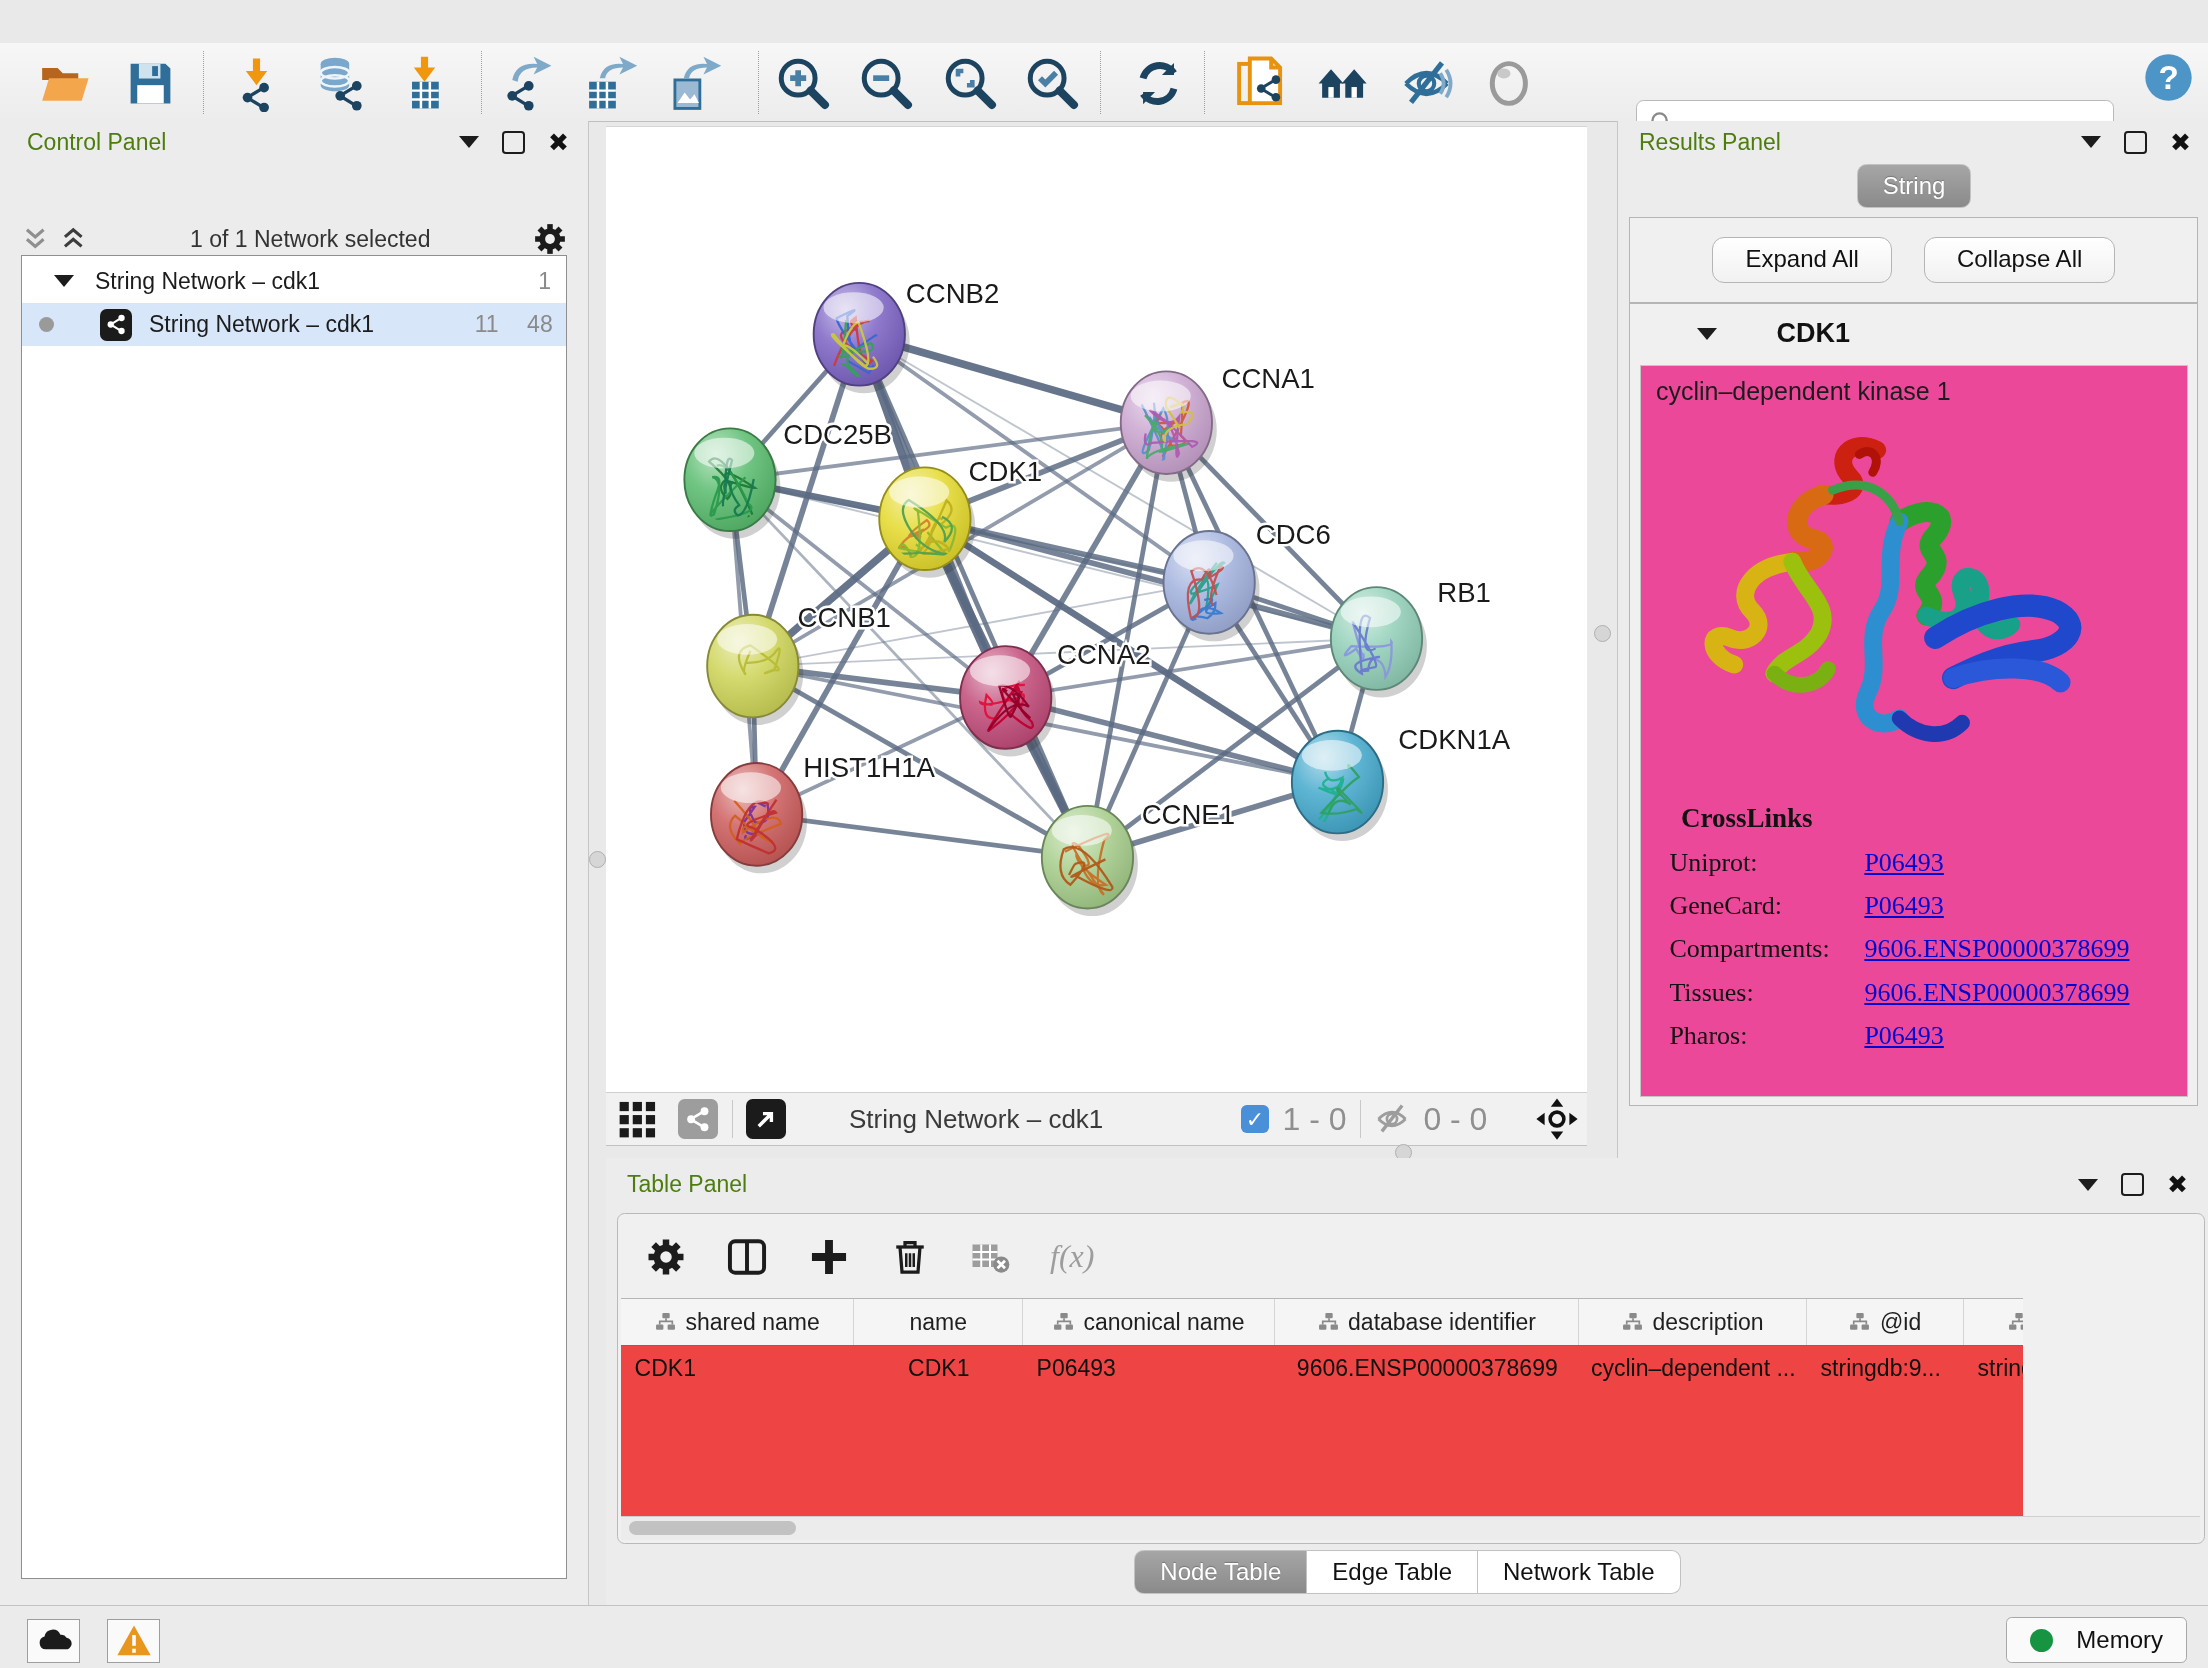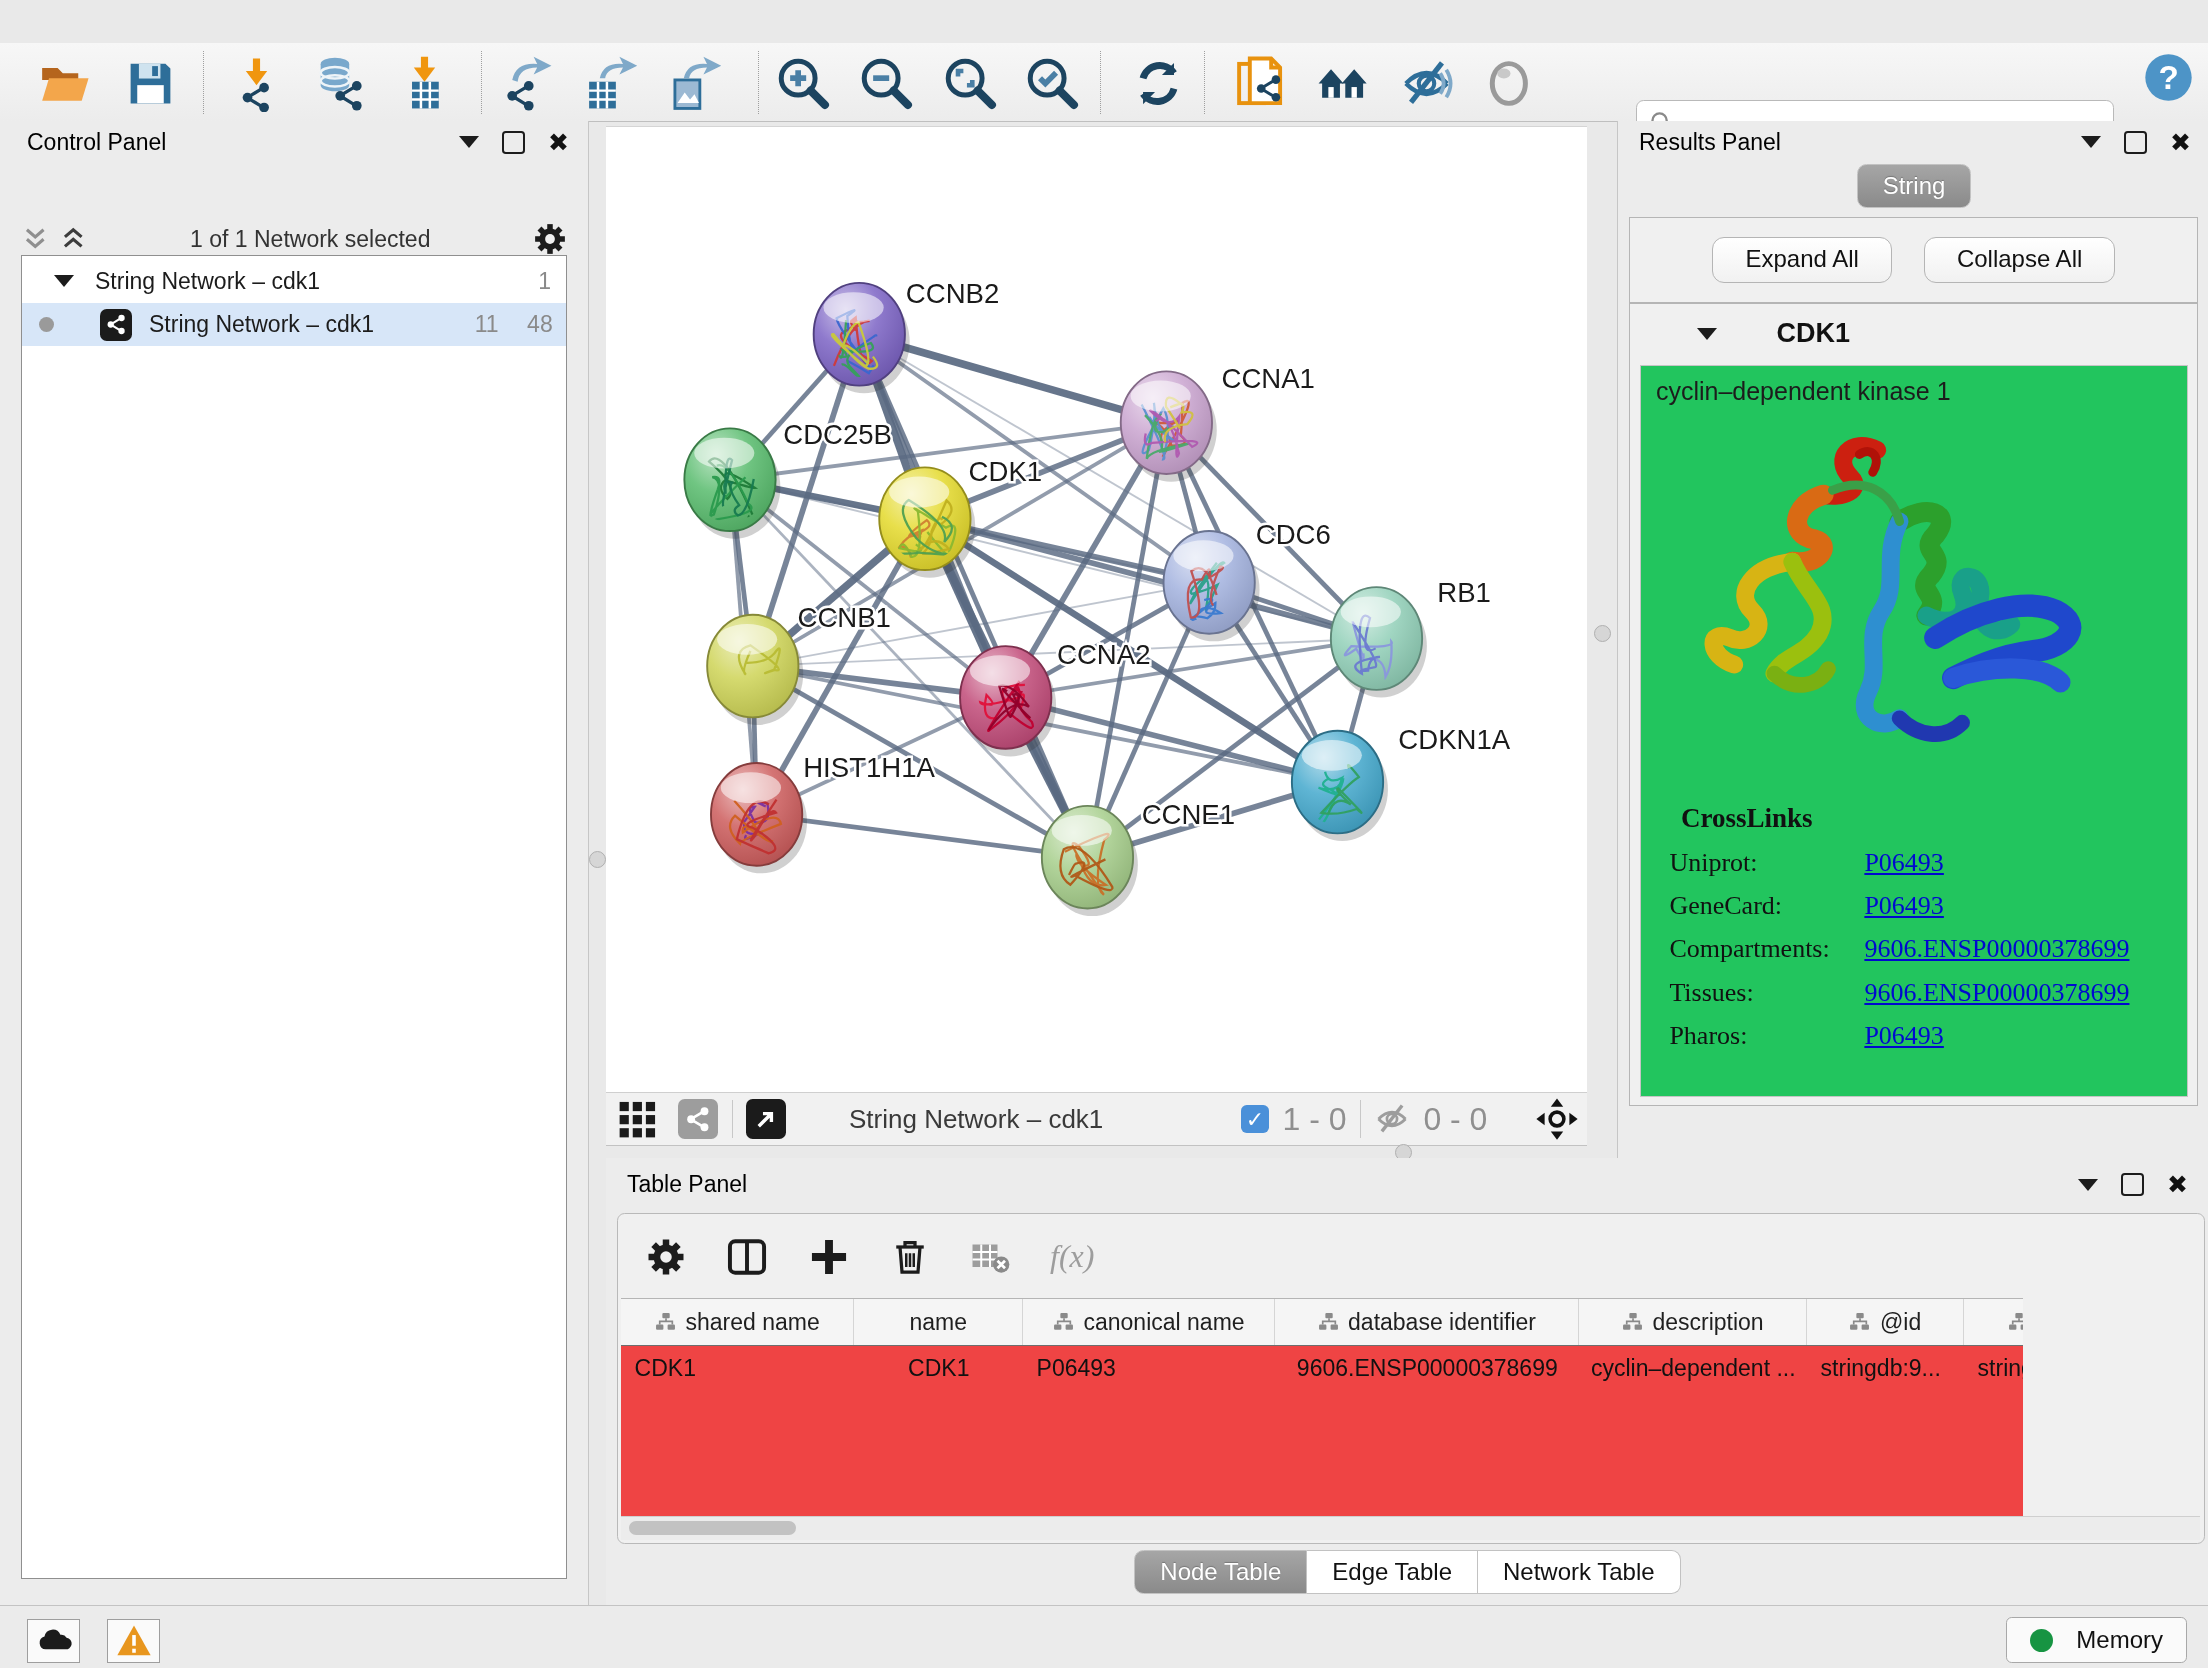"Control Panel" .panel-title { color: #000000 -> #4d7c0f }
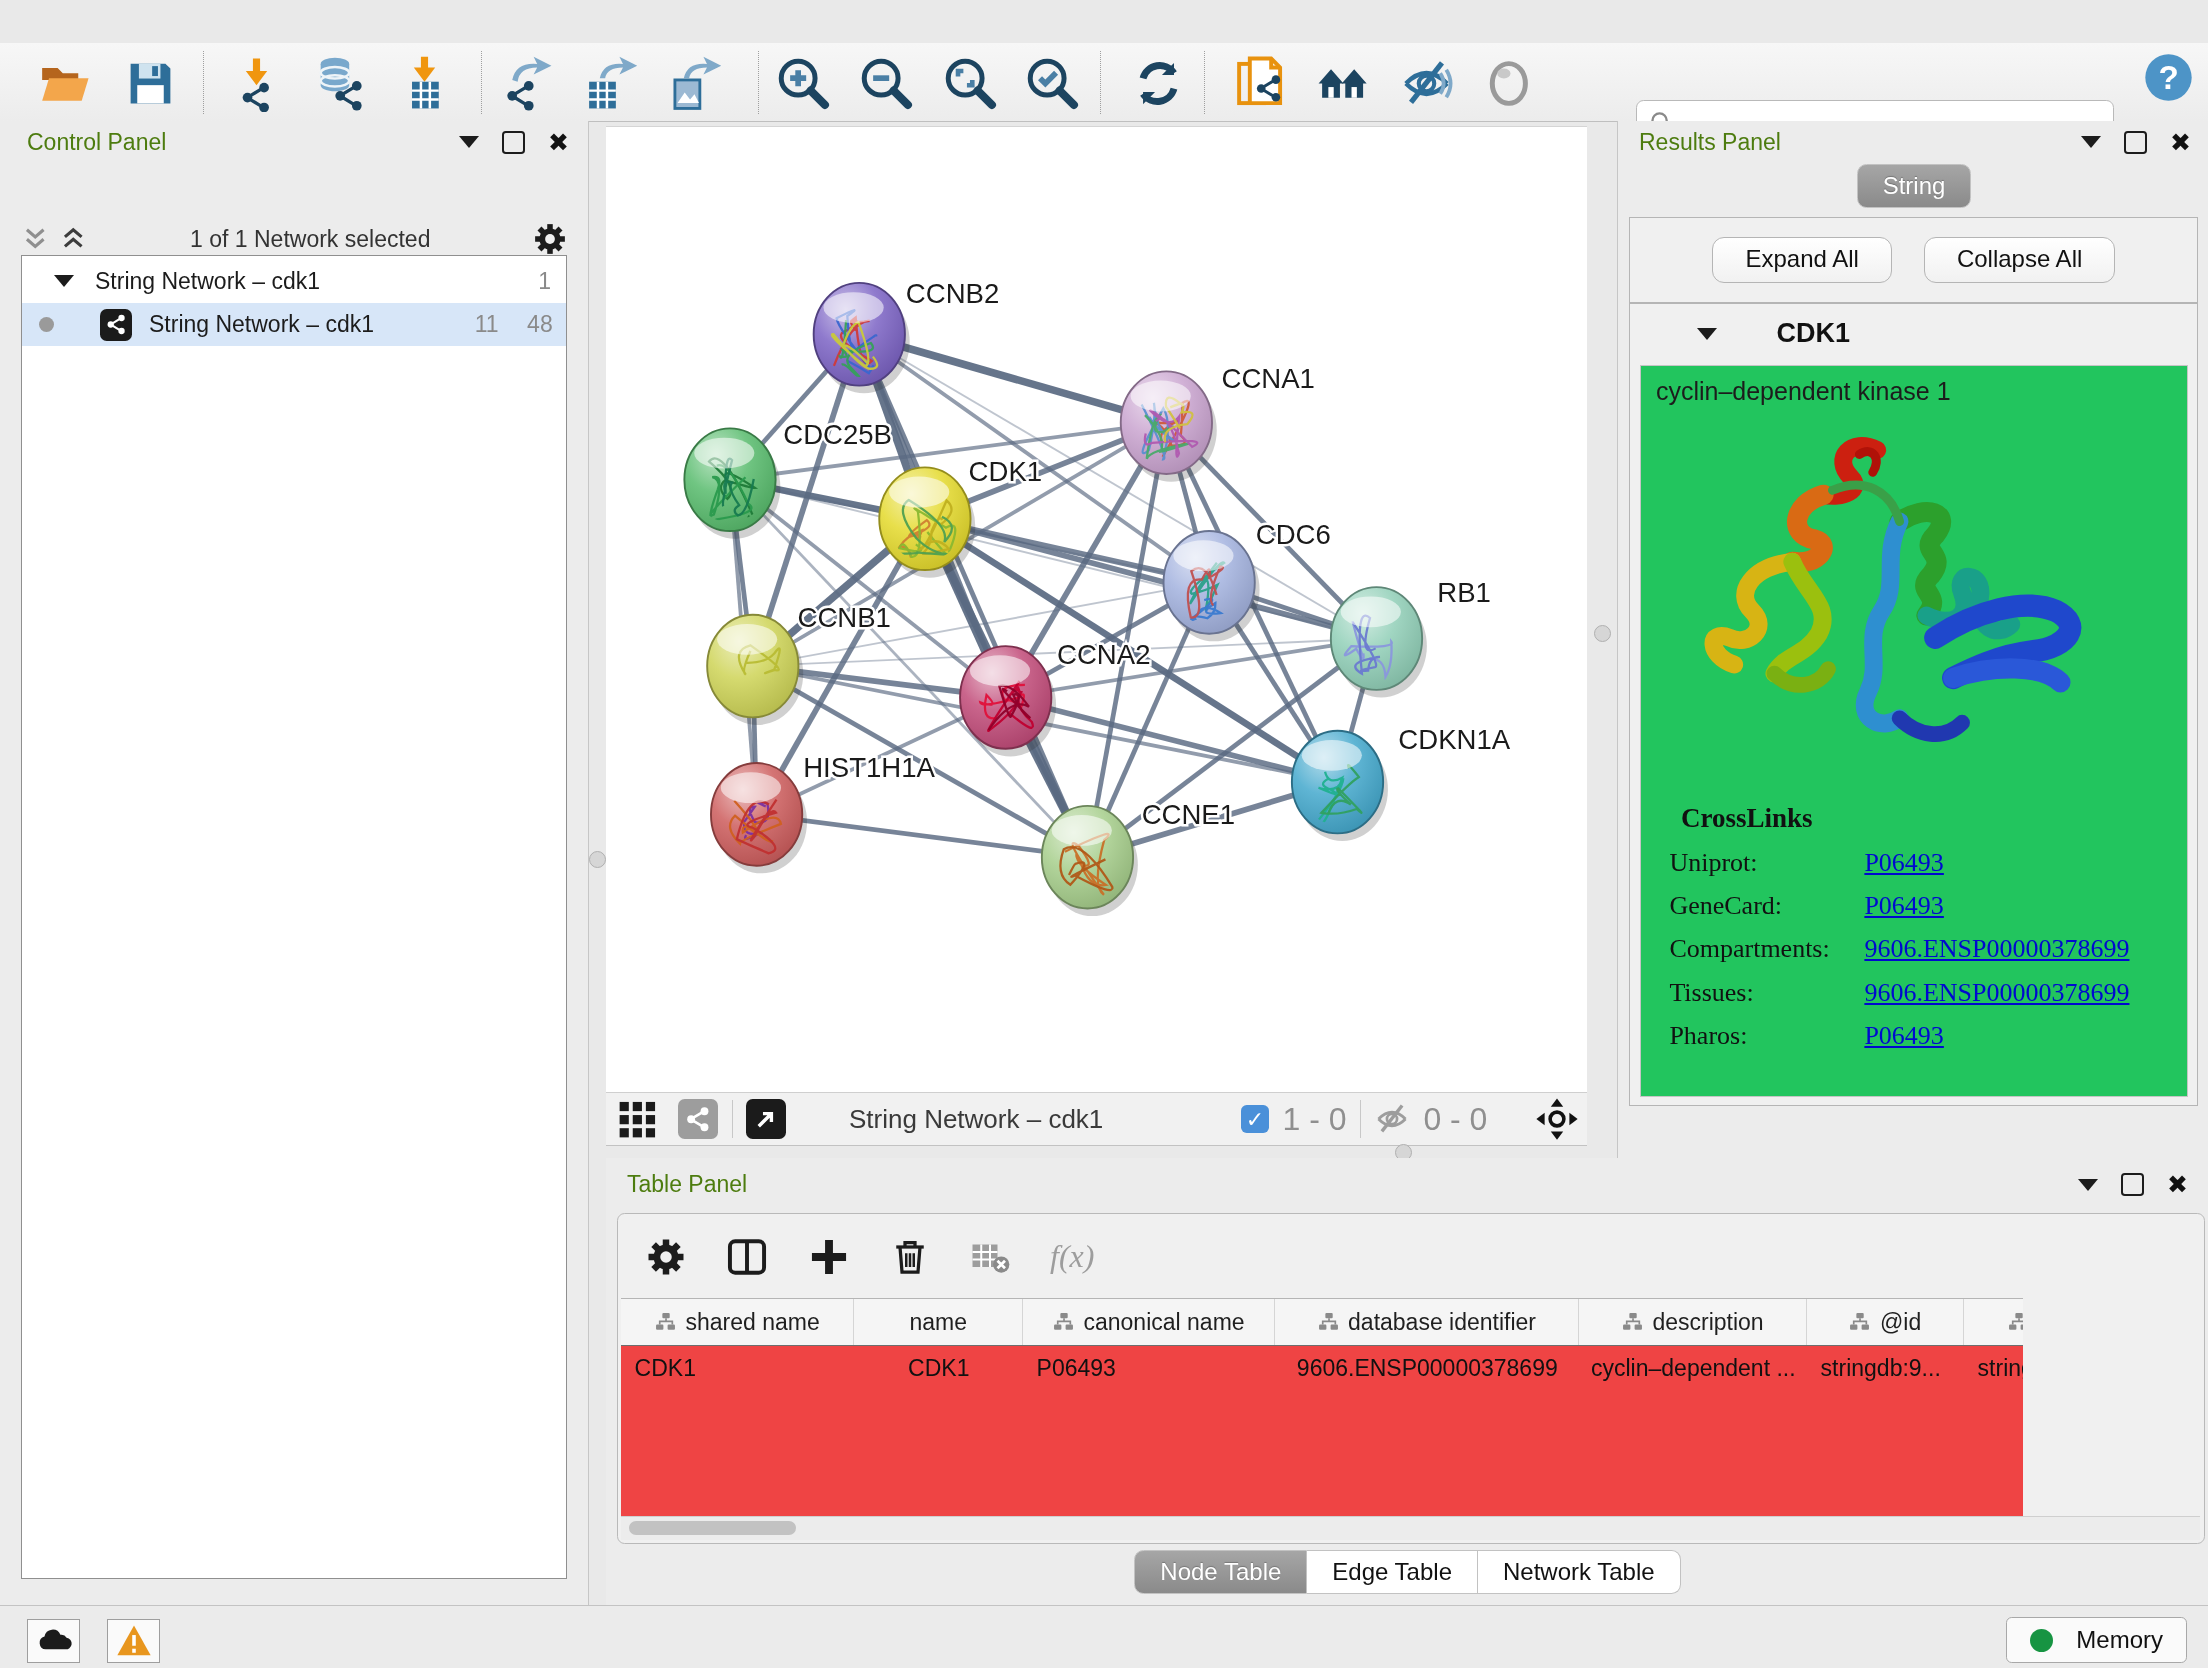"cyclin–dependent kinase 1" .cdk-inner { background: #22c55e -> #ec4899 }
